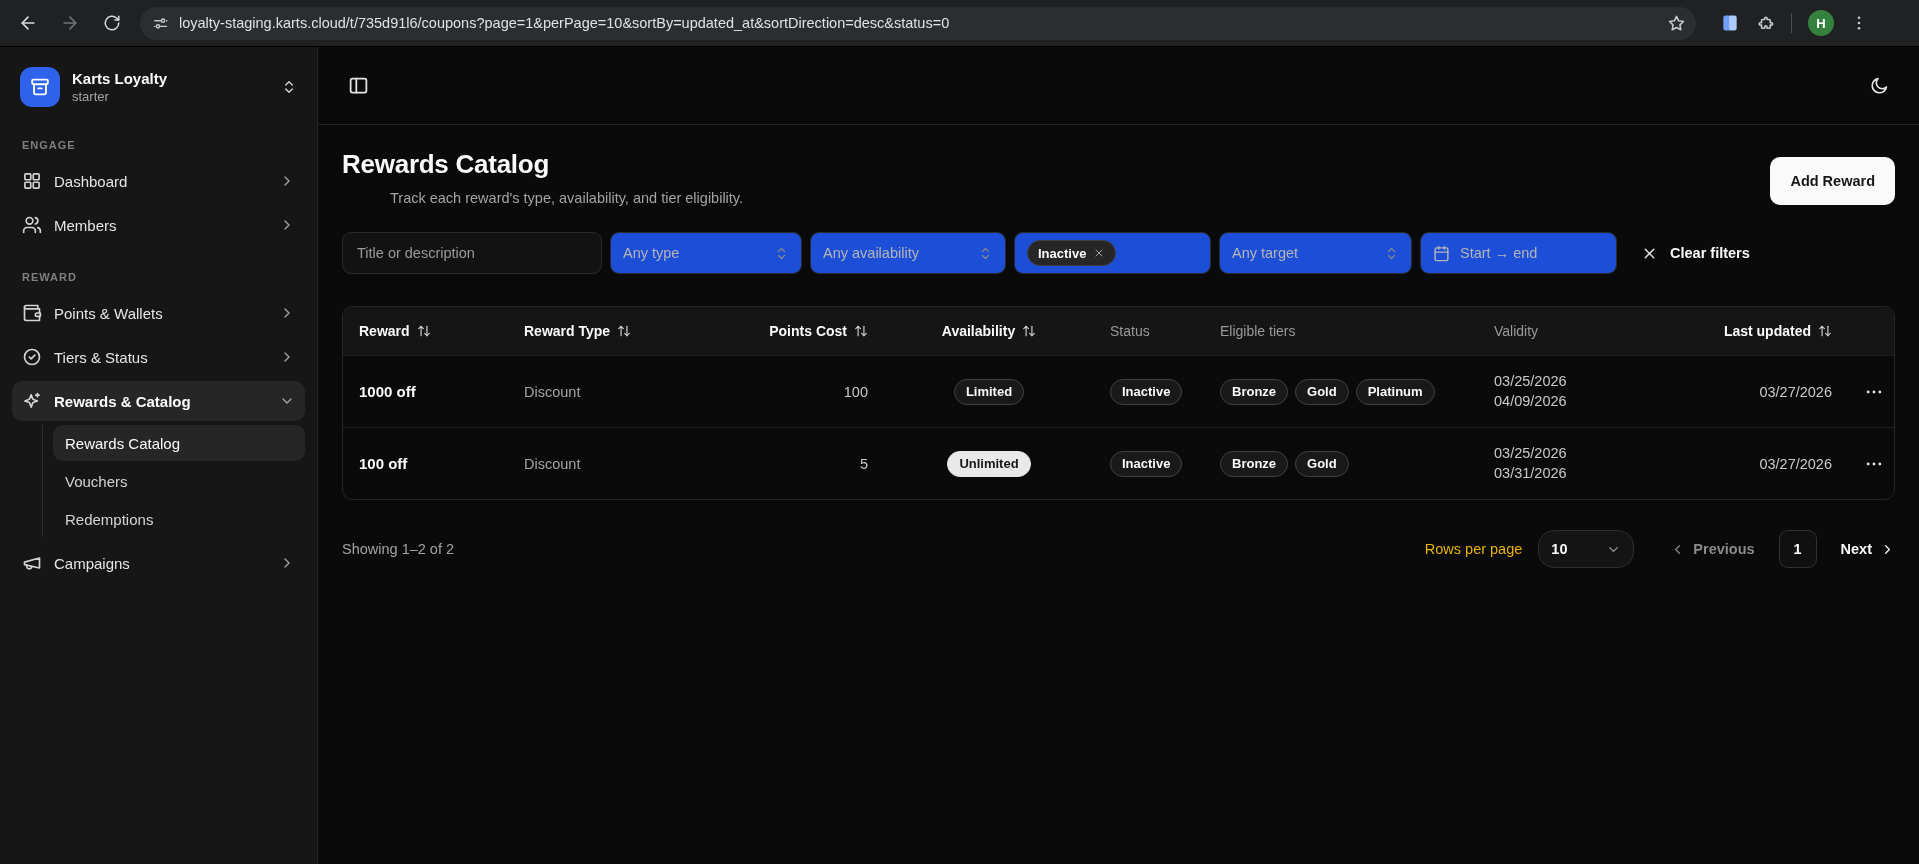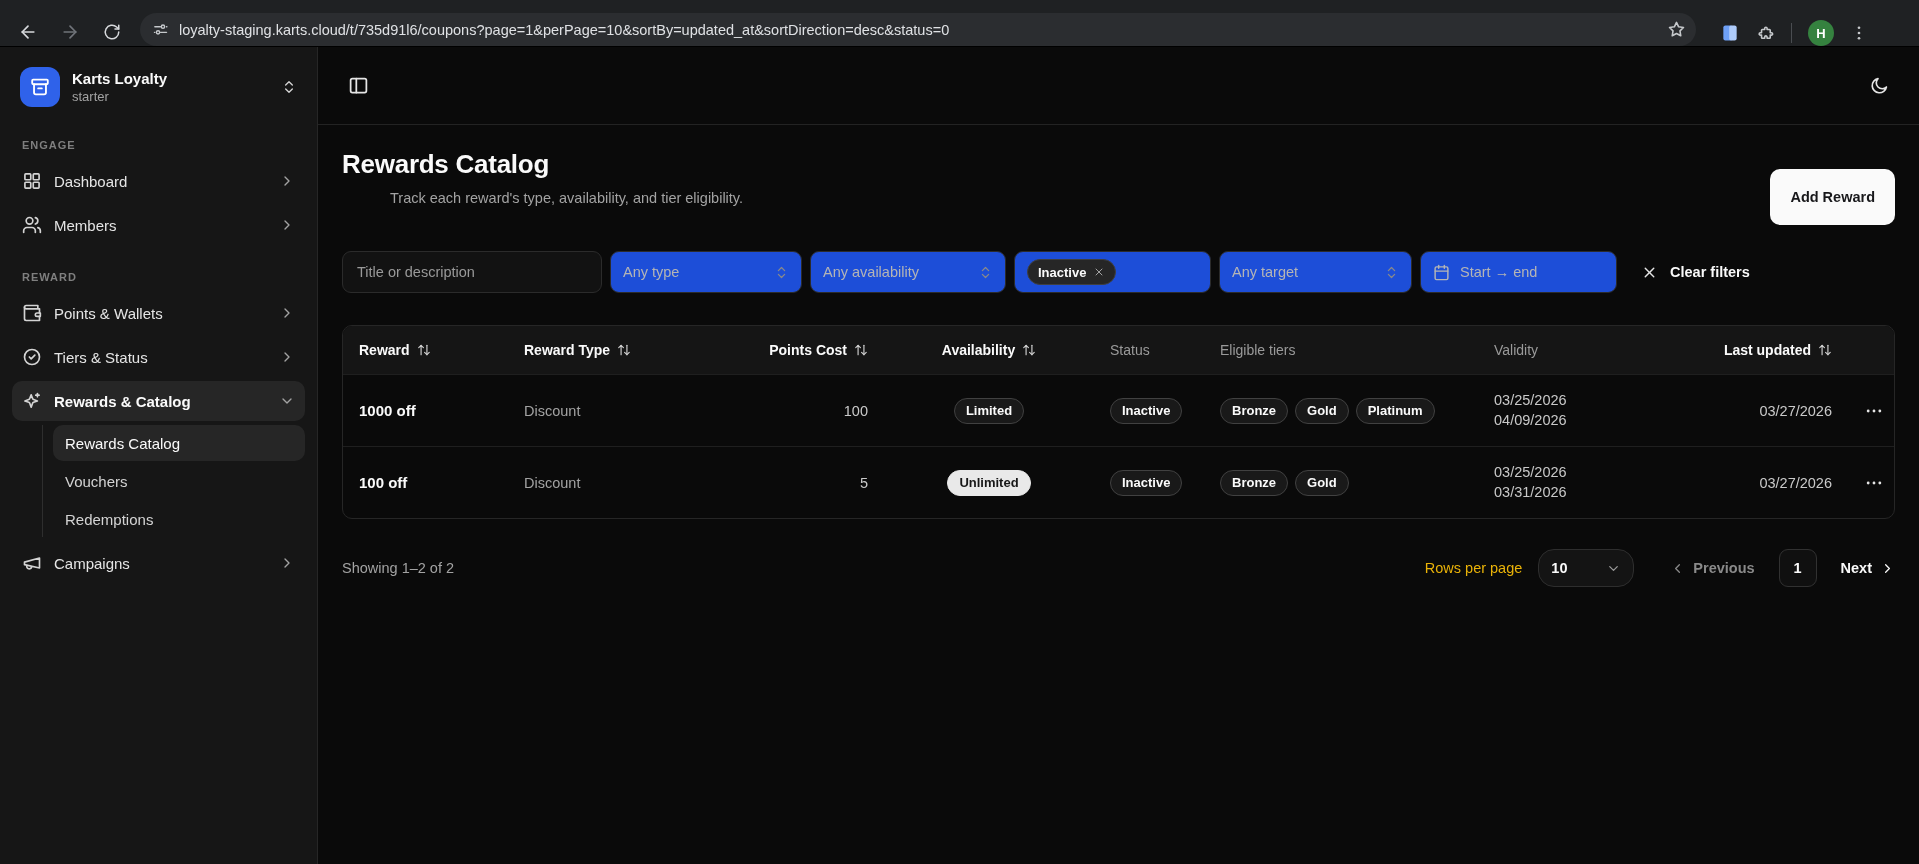"loyalty-staging.karts.cloud/t/735d91l6/c" .browser-bar { align-items: flex-end -> center }
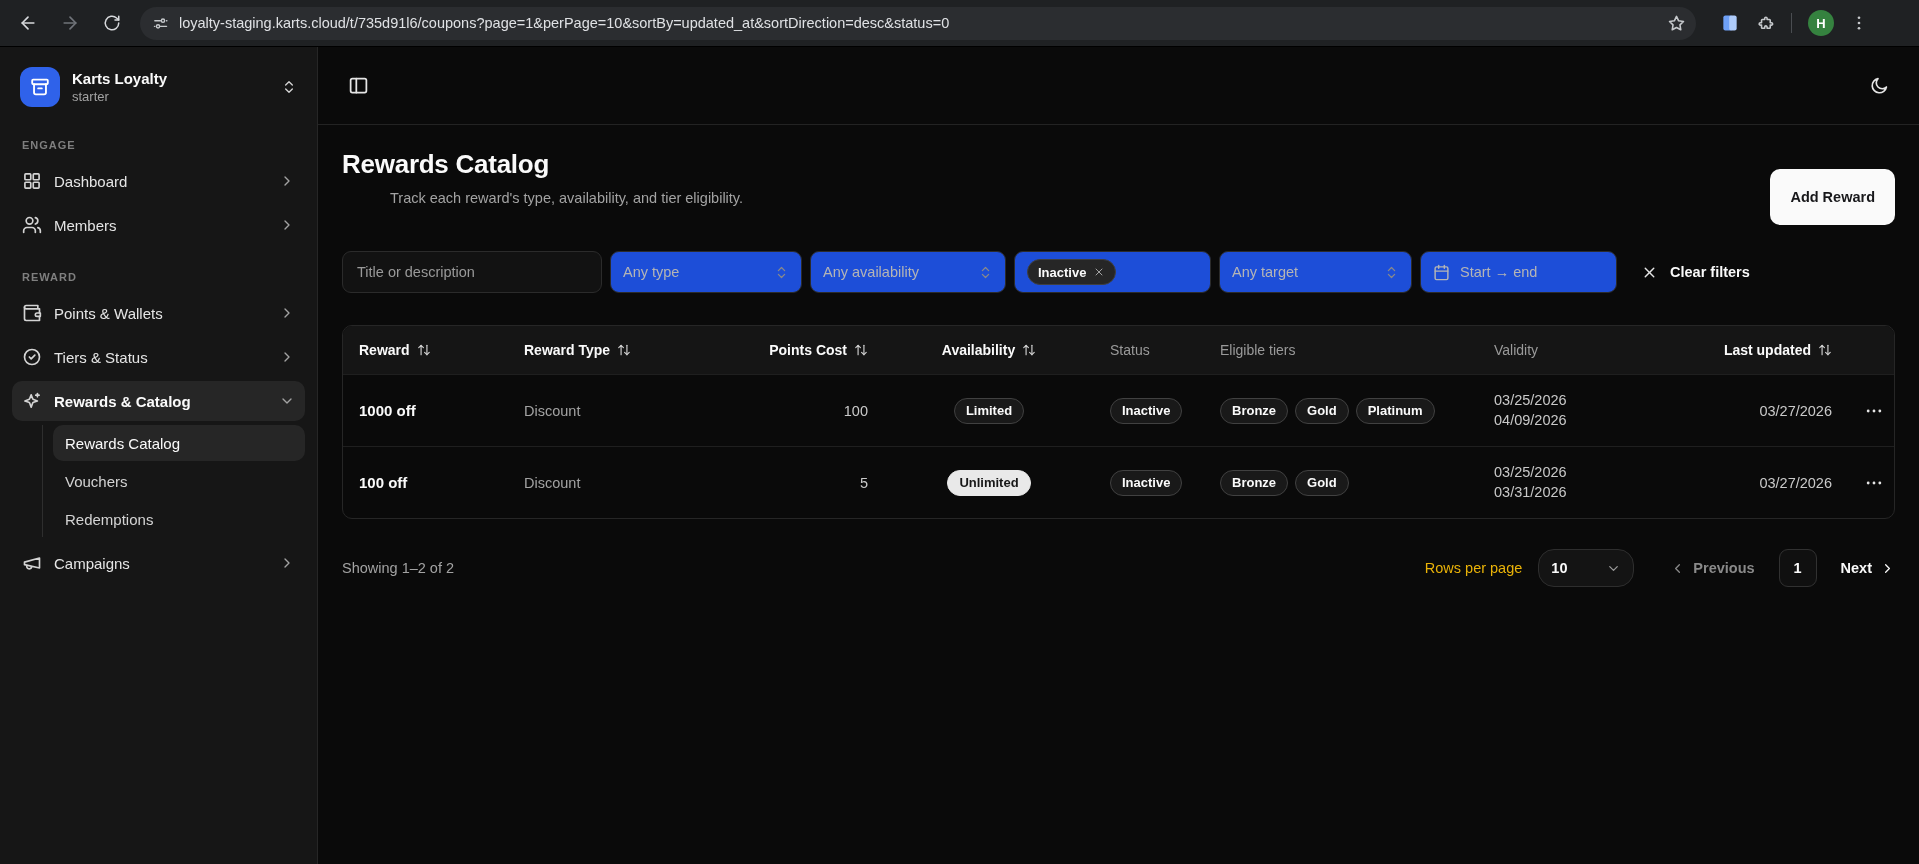"Add Reward" .btn-primary { height: 56px -> 48px; margin-top: 20px -> 8px }
